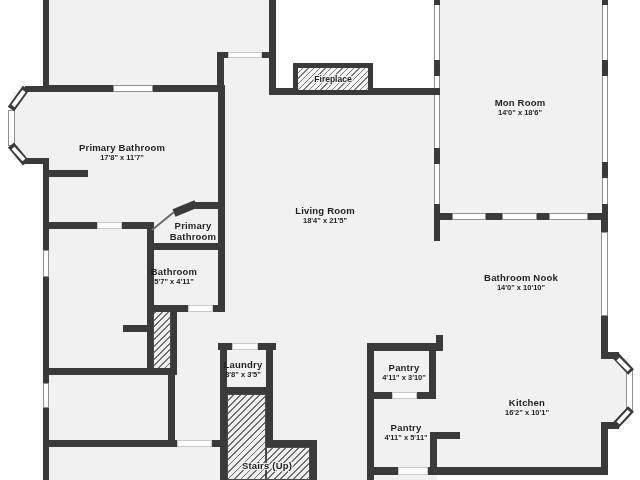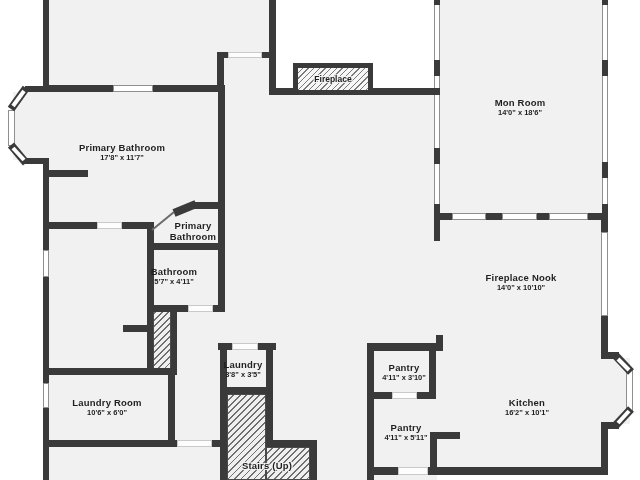"Living Room" div.lbl { html: none -> <div> <span>Living Room</span> <span>18'4" x 21'5"</span> </div> }
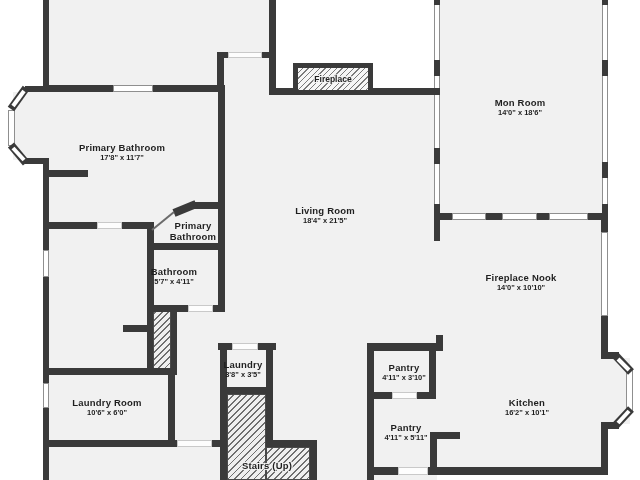"Fireplace Nook" span.nm { text: Fireplace -> Bathroom }
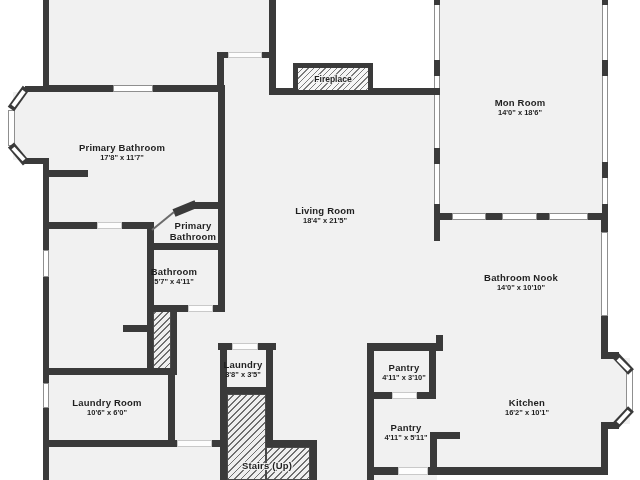"Laundry Room" div.lbl { html: <div> <span>Laundry Room</span> <span>10'6" x 6'0"</span> </div> -> none }
